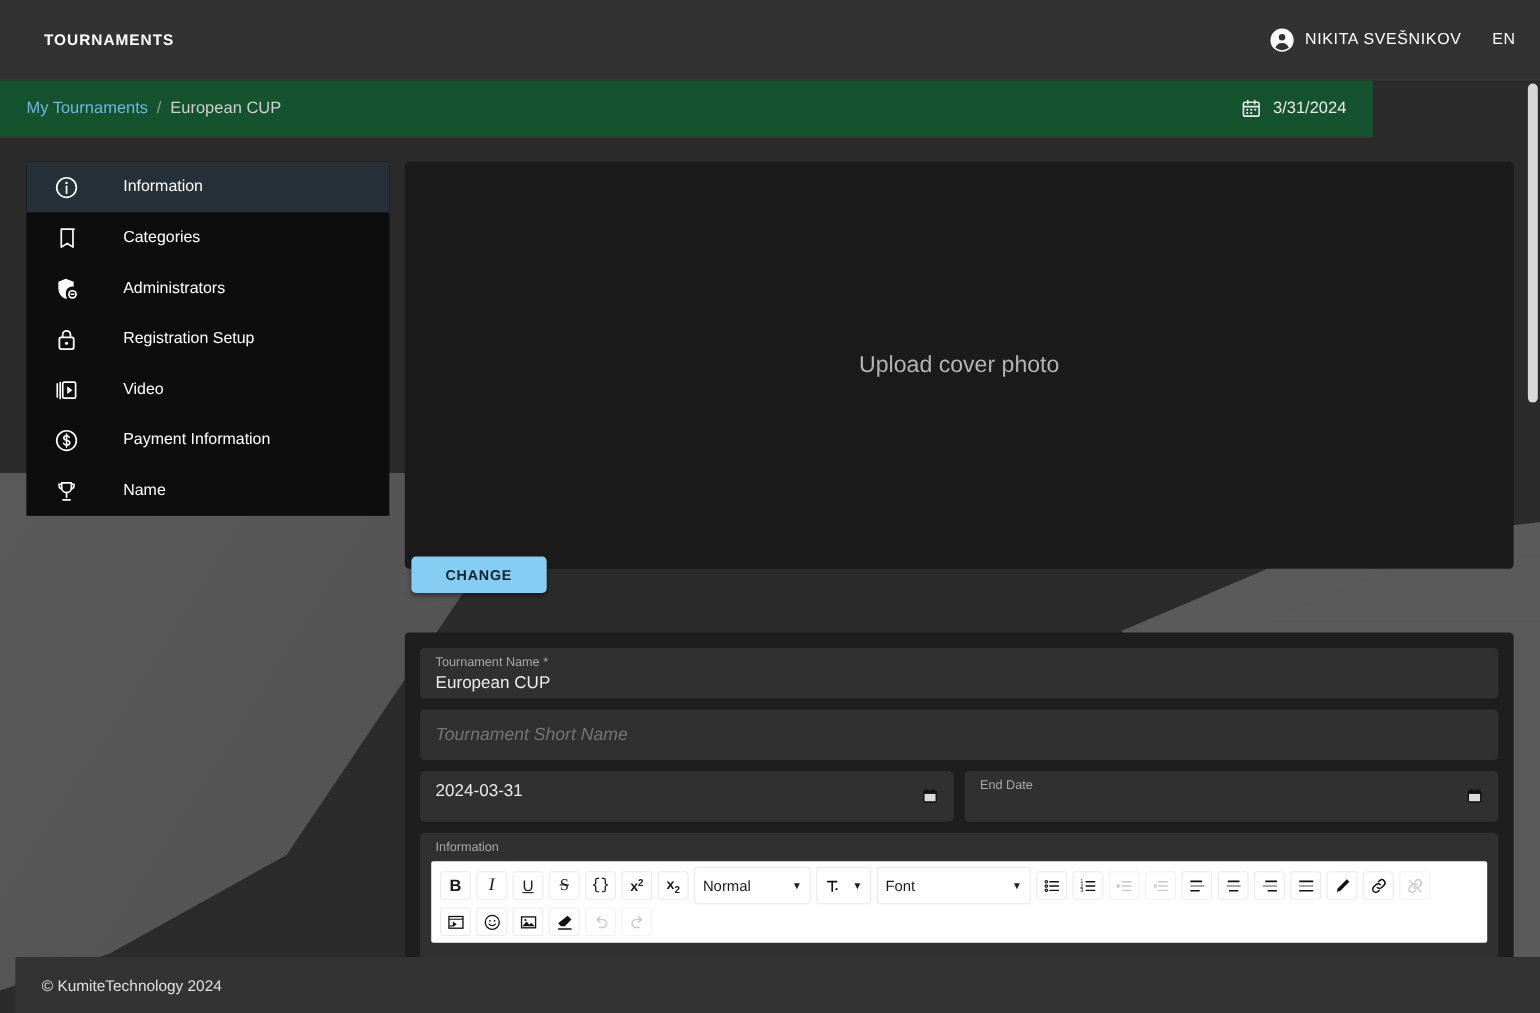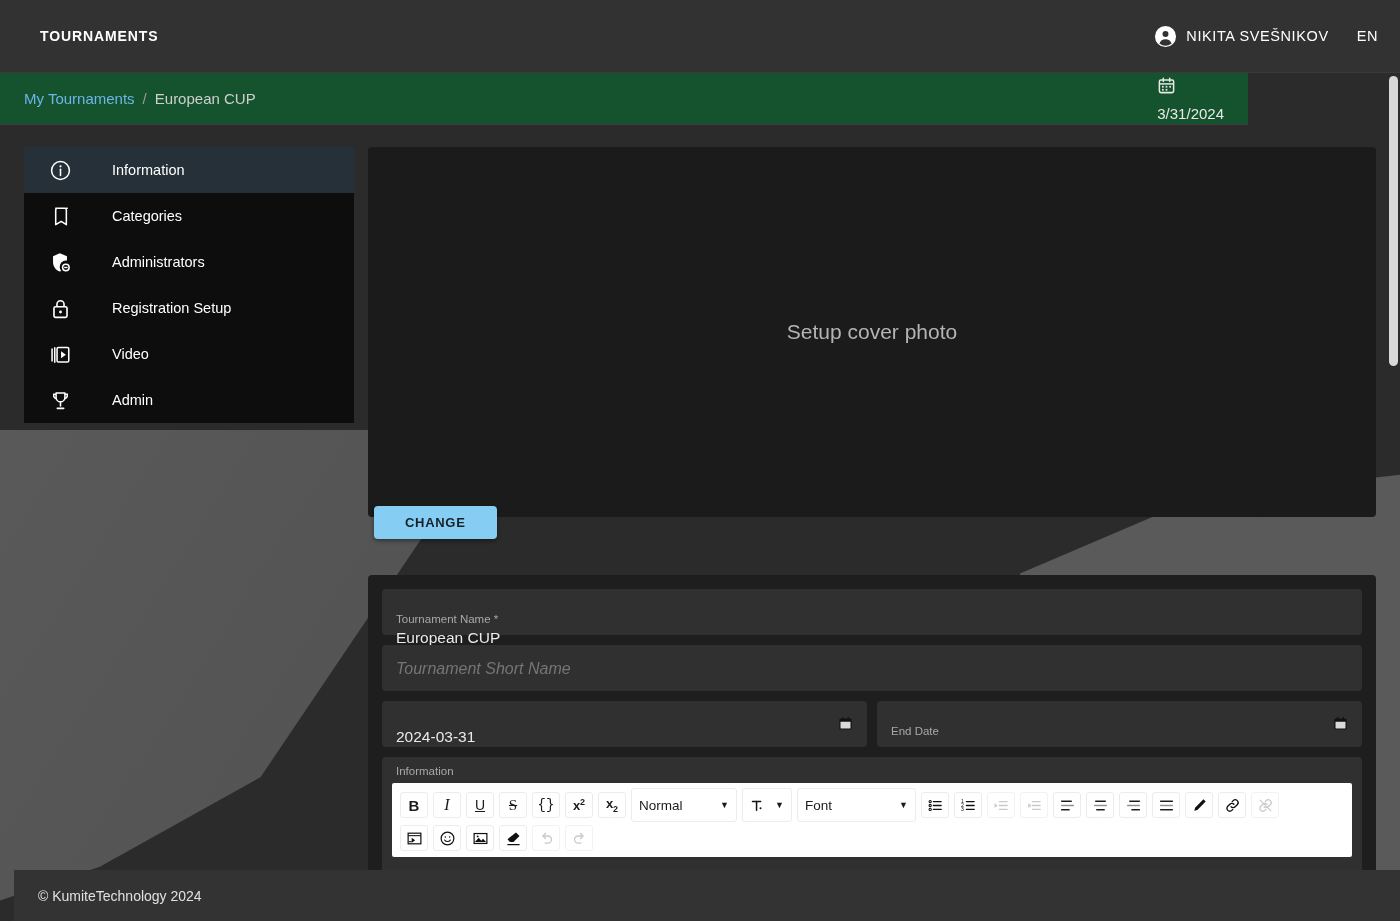"3/31/2024" #date-chip { align-items: none -> center; flex-direction: column -> none }
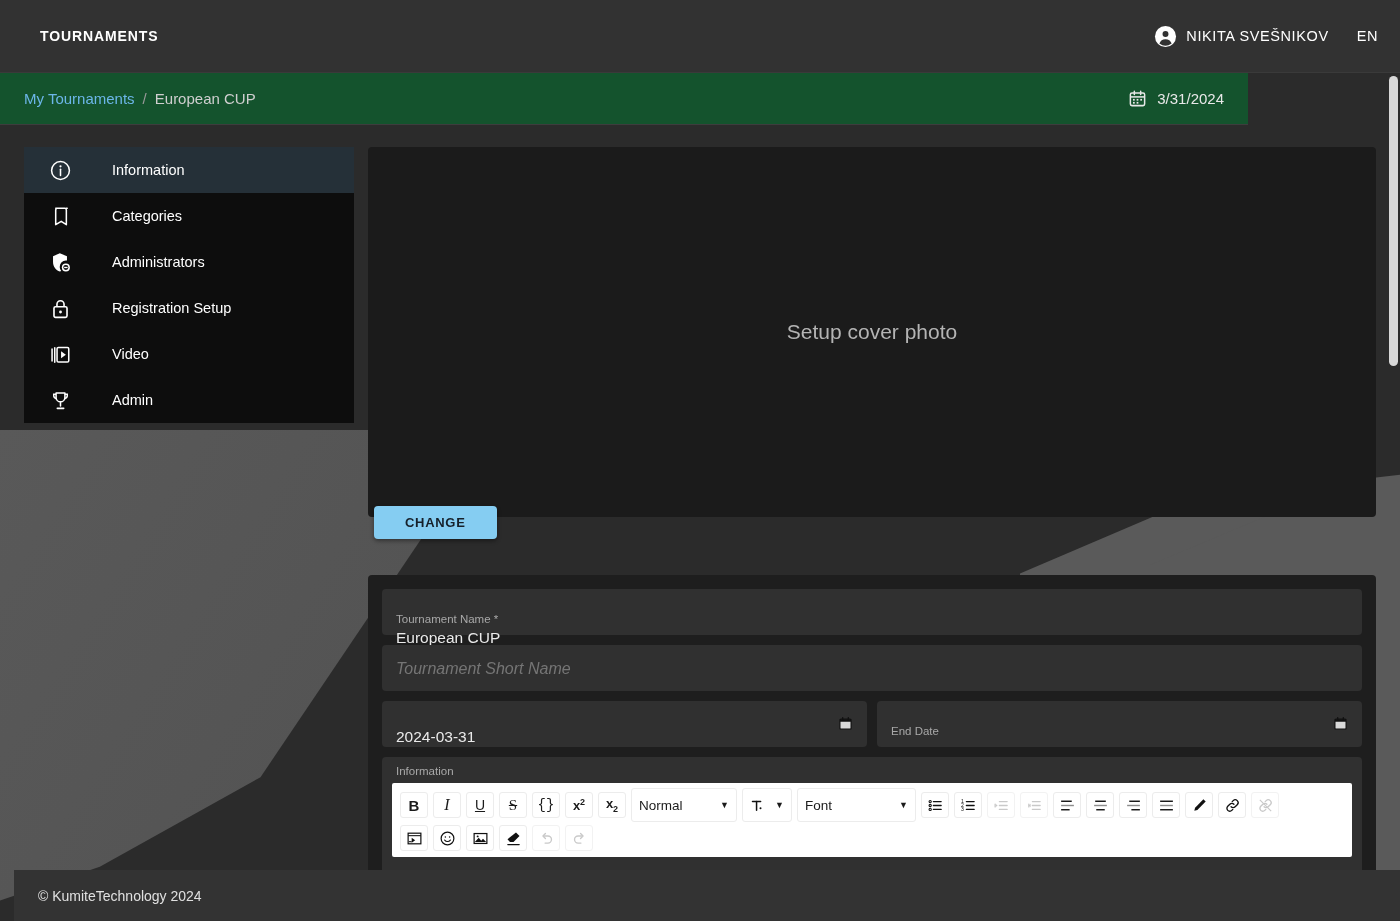"Setup cover photo" span { text: Setup -> Upload }
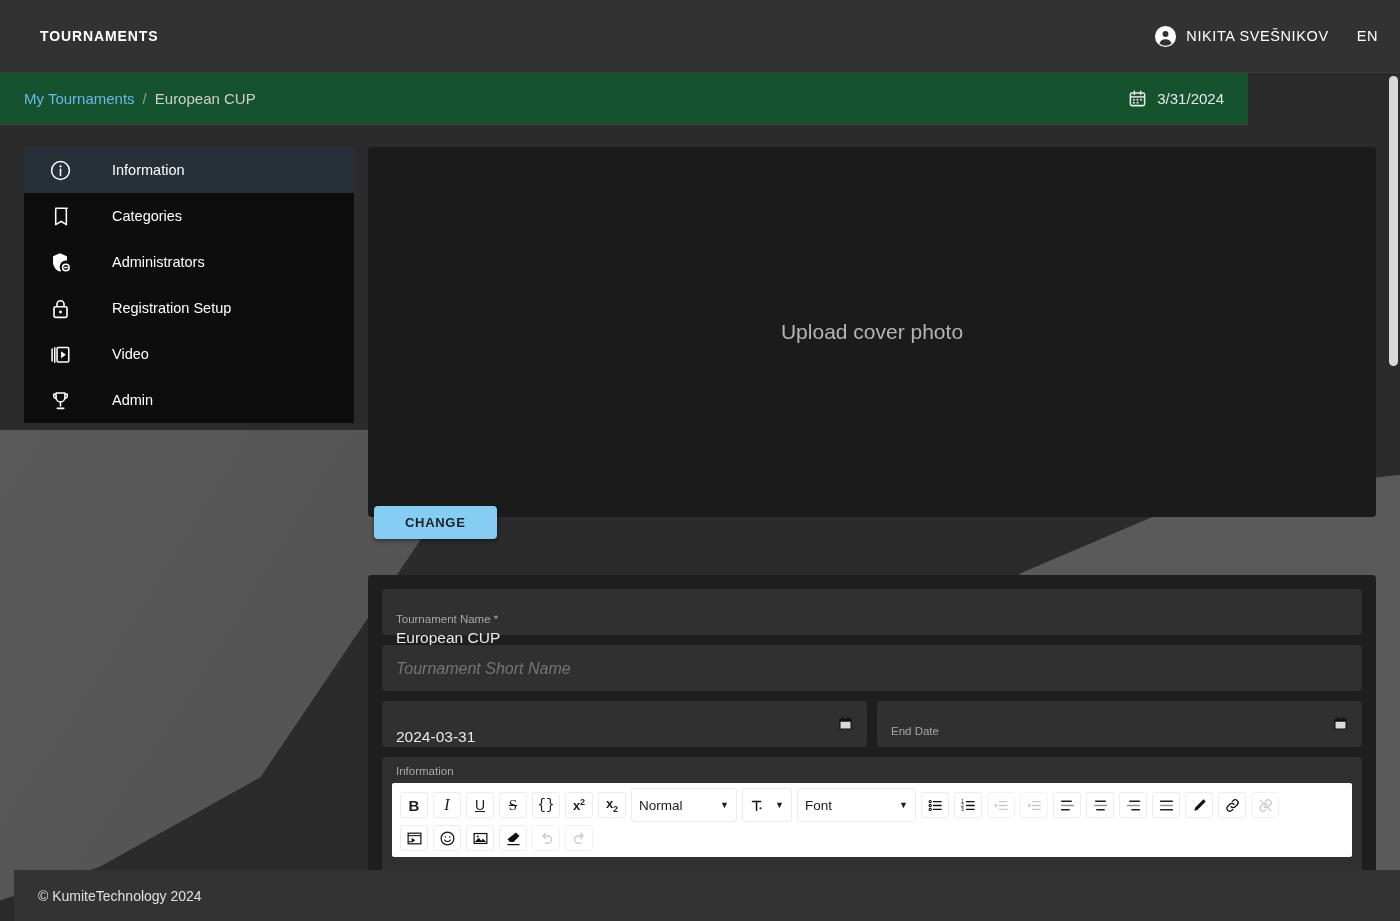"Payment Information" div.side-item { html: none -> <div> <span> <svg> <circle></circle> <path></path> <path></path> </svg> </span> <span>Payment Information</span> </div> }
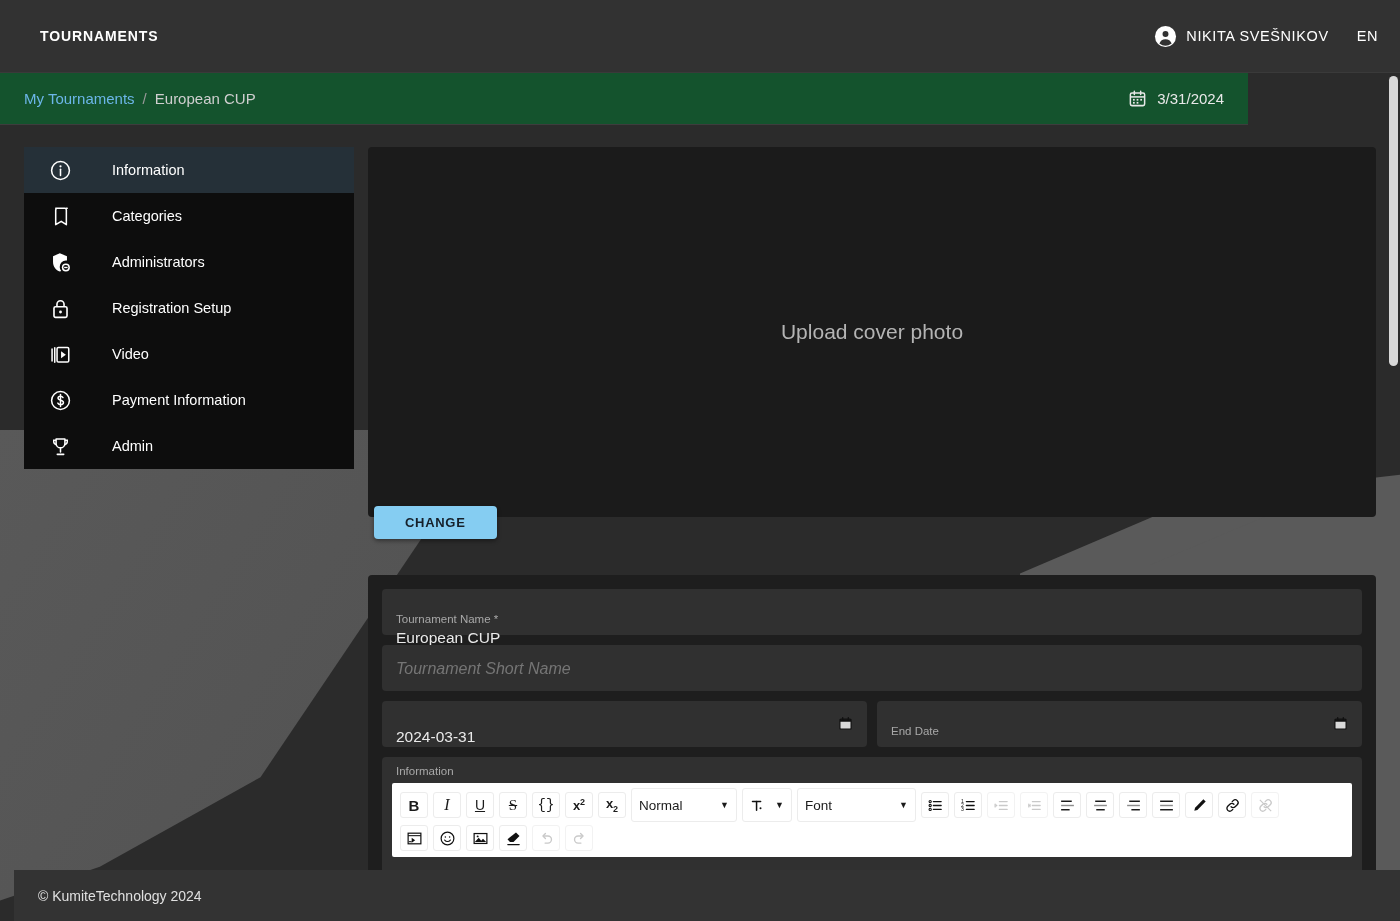"Admin" span.slabel { text: Admin -> Name }
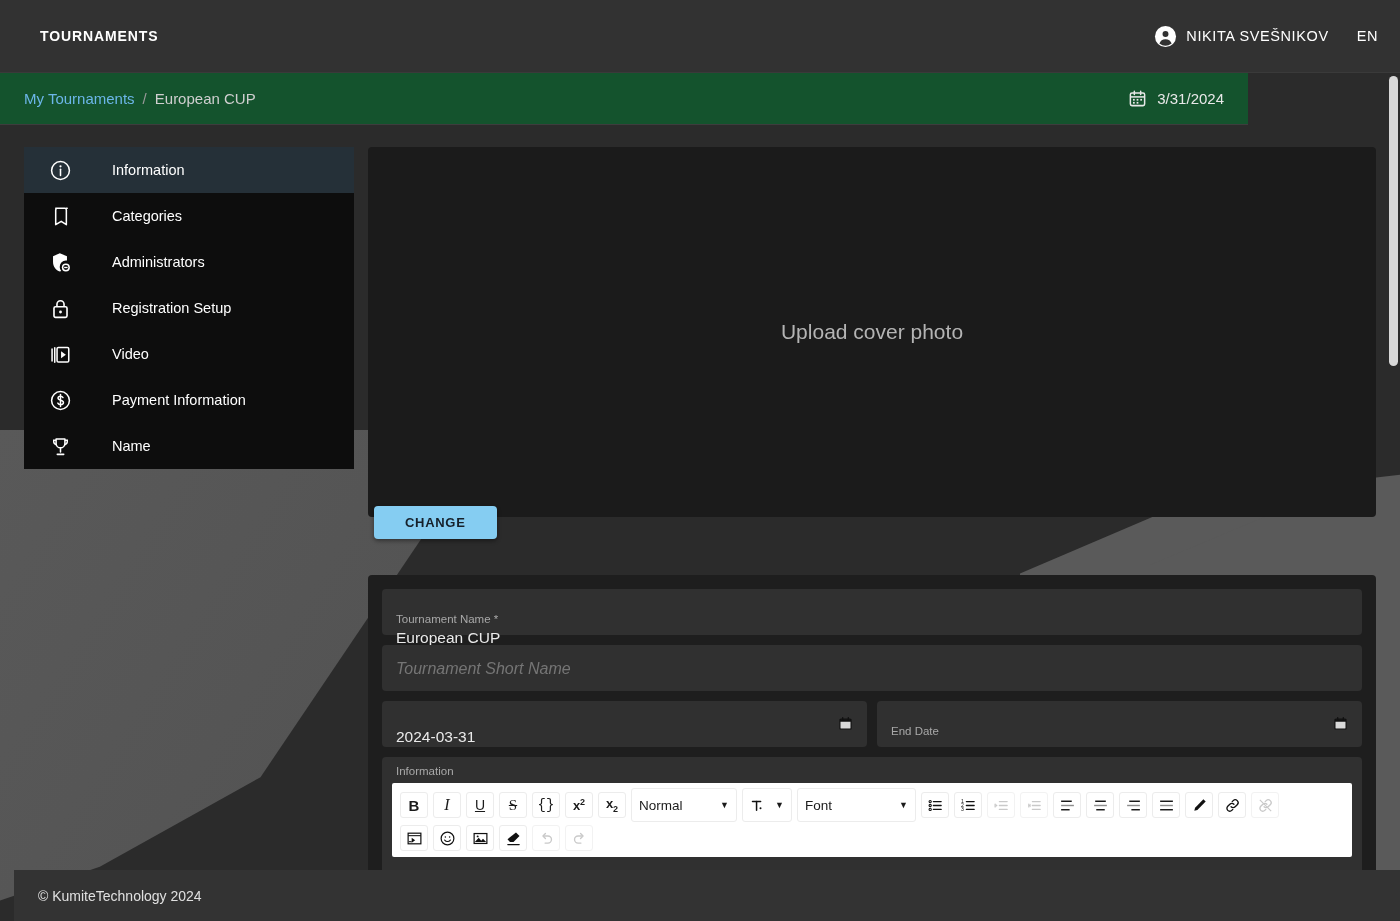"Tournament Name *" .field { padding: 24px 14px 0 14px -> 7px 14px 0 14px }
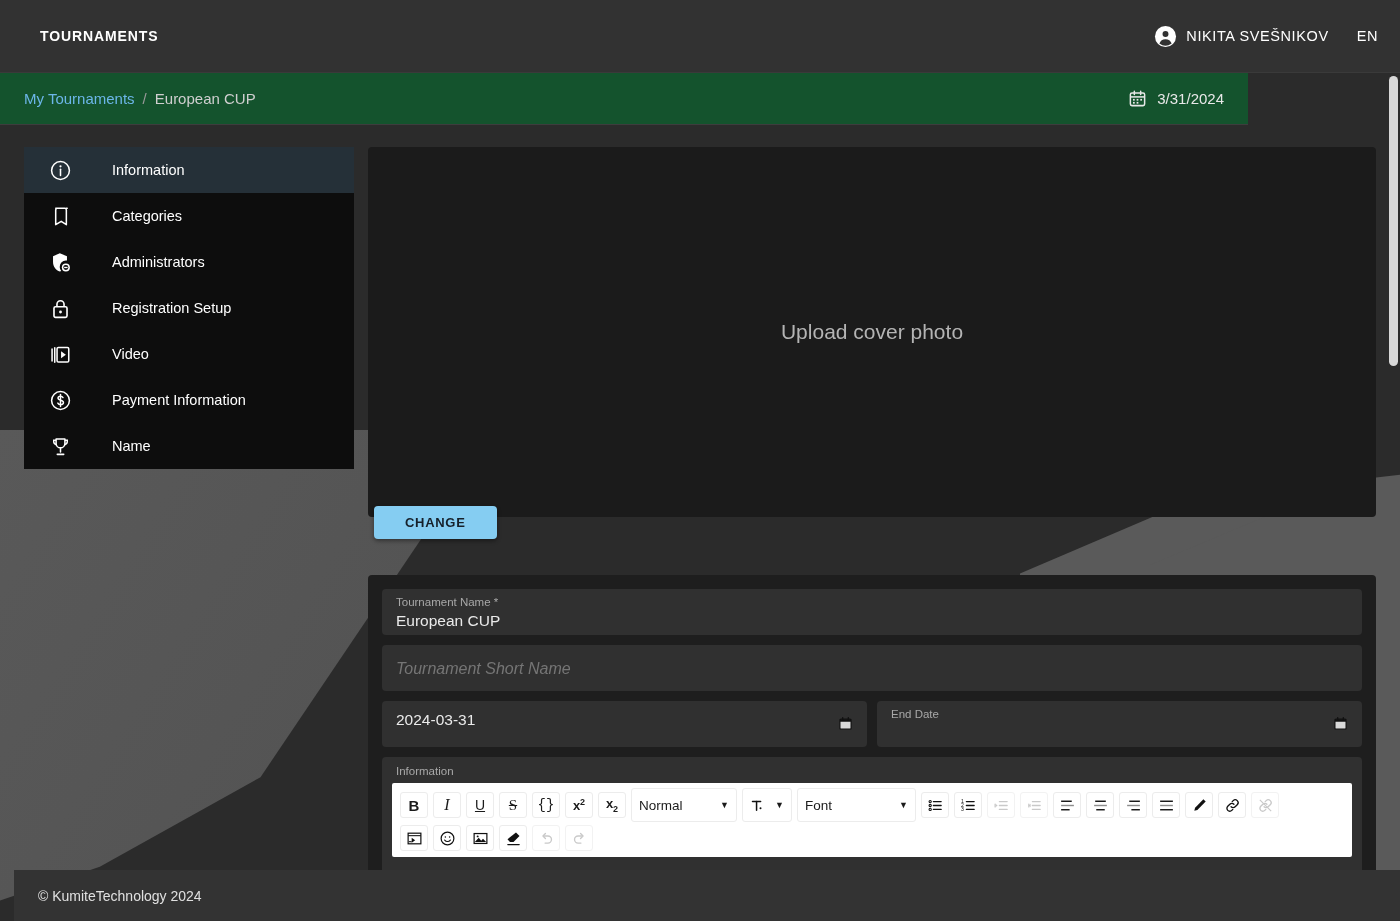"Font" .tsel.w-font { width: 119px -> 140px }
